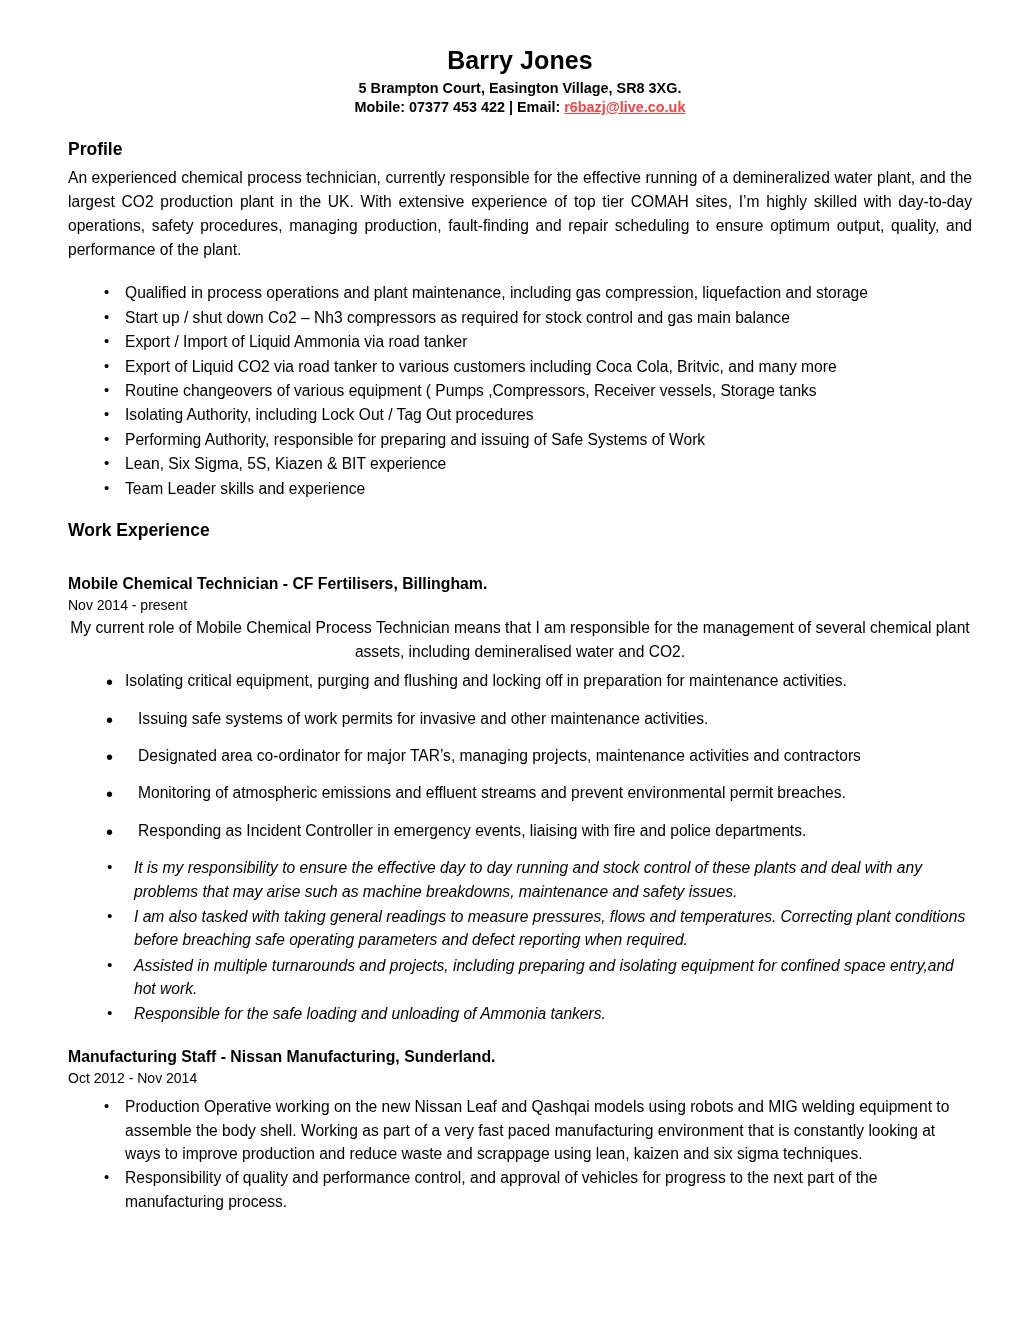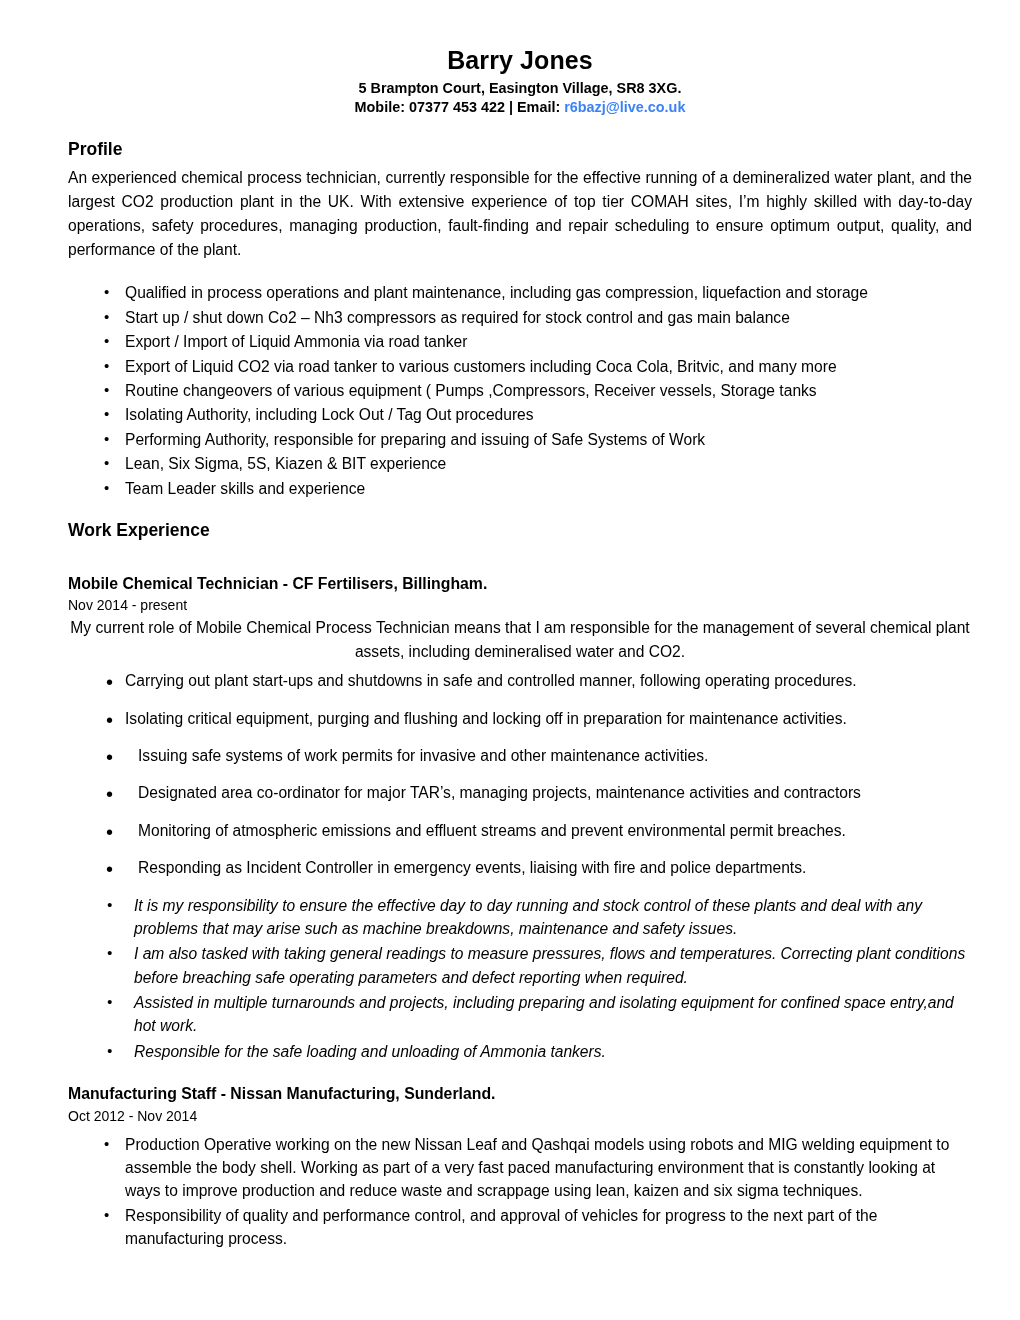"r6bazj@live.co.uk" .cv-email { color: #3b82f6 -> #ef4444; text-decoration: none -> underline }
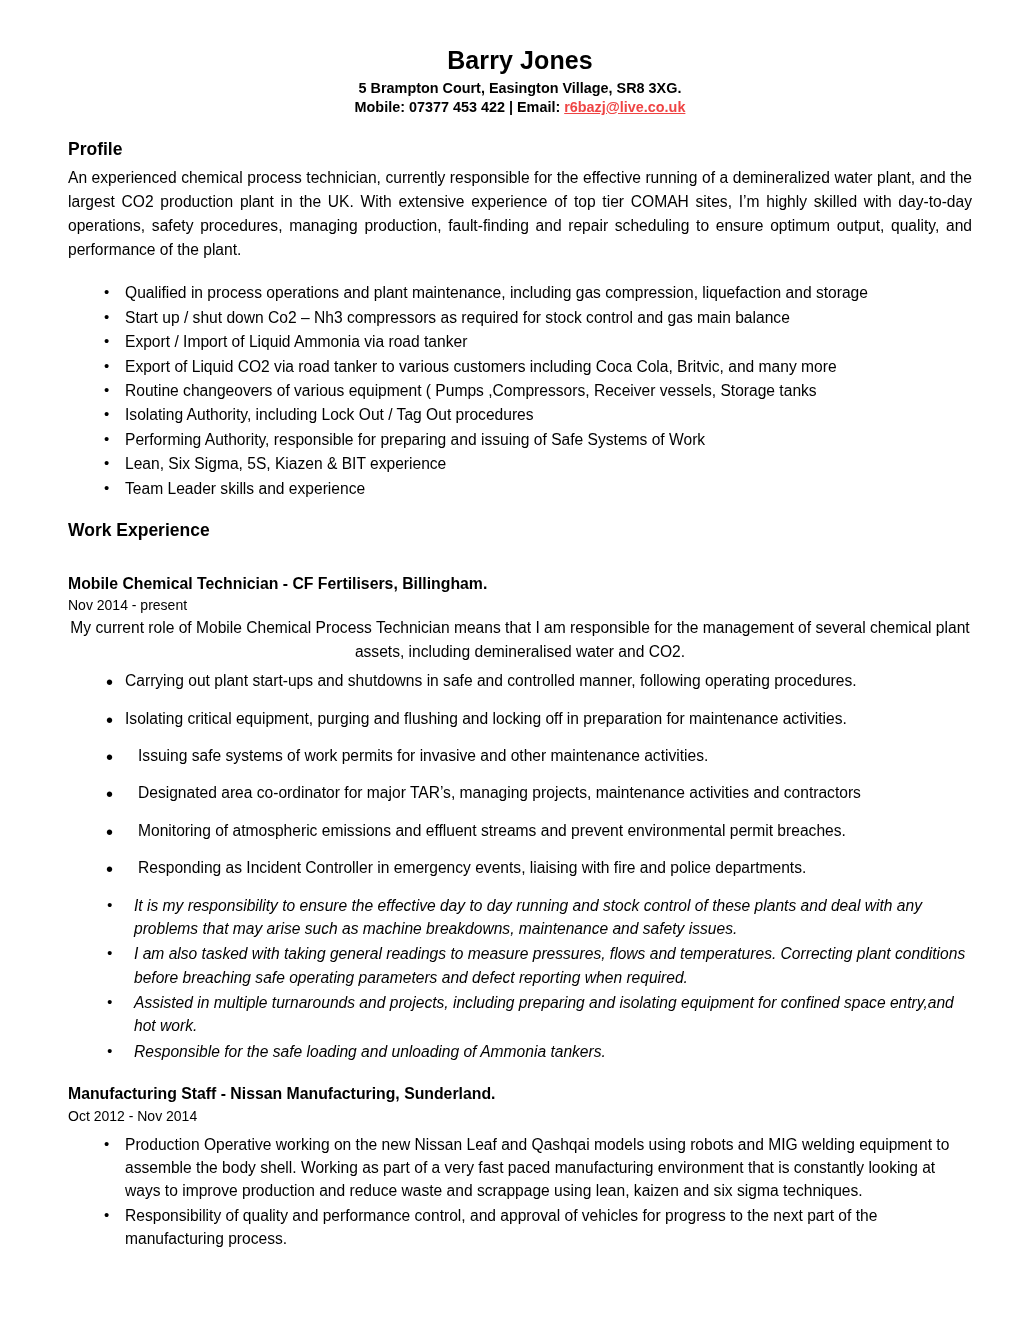"Carrying out plant start-ups and" li.tight { html: <li>Carrying out plant start-ups and shutdowns in safe and controlled manner, following operating procedures.</li> -> none }
